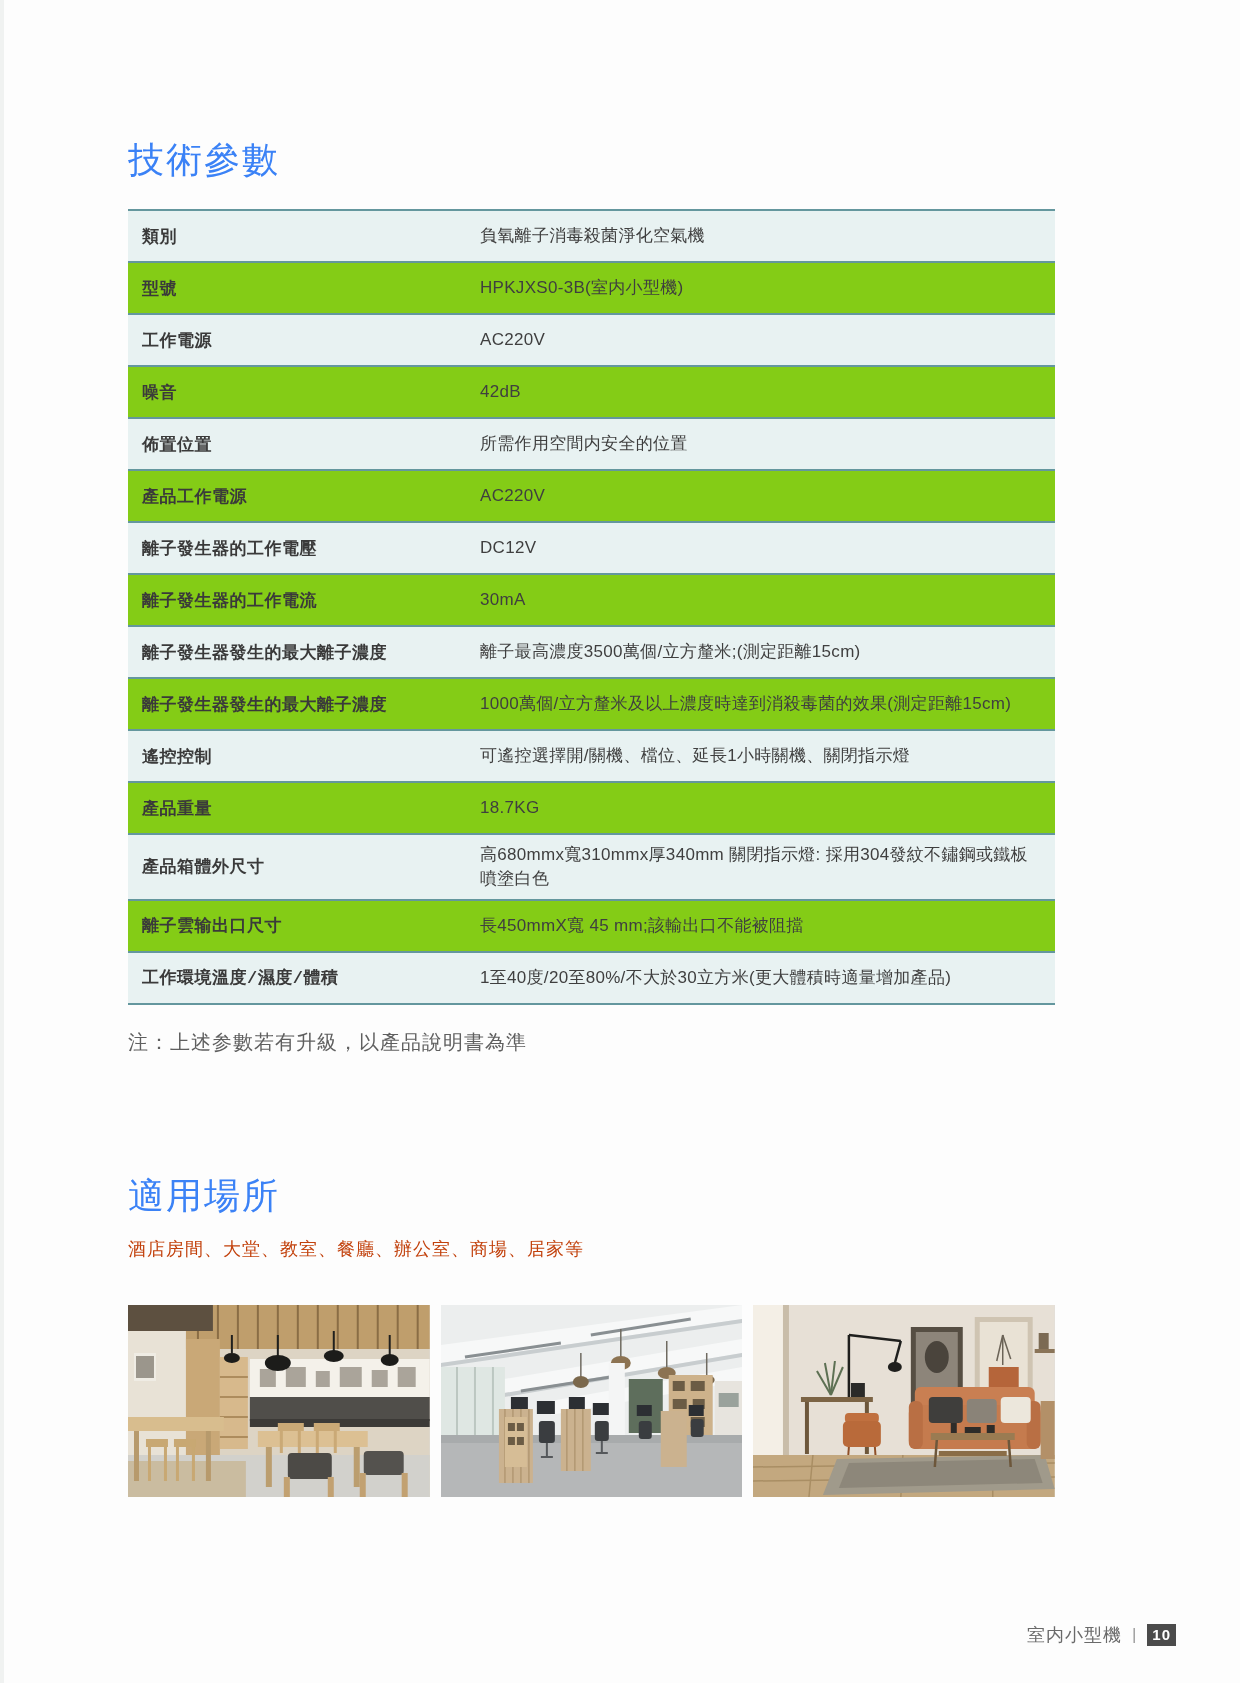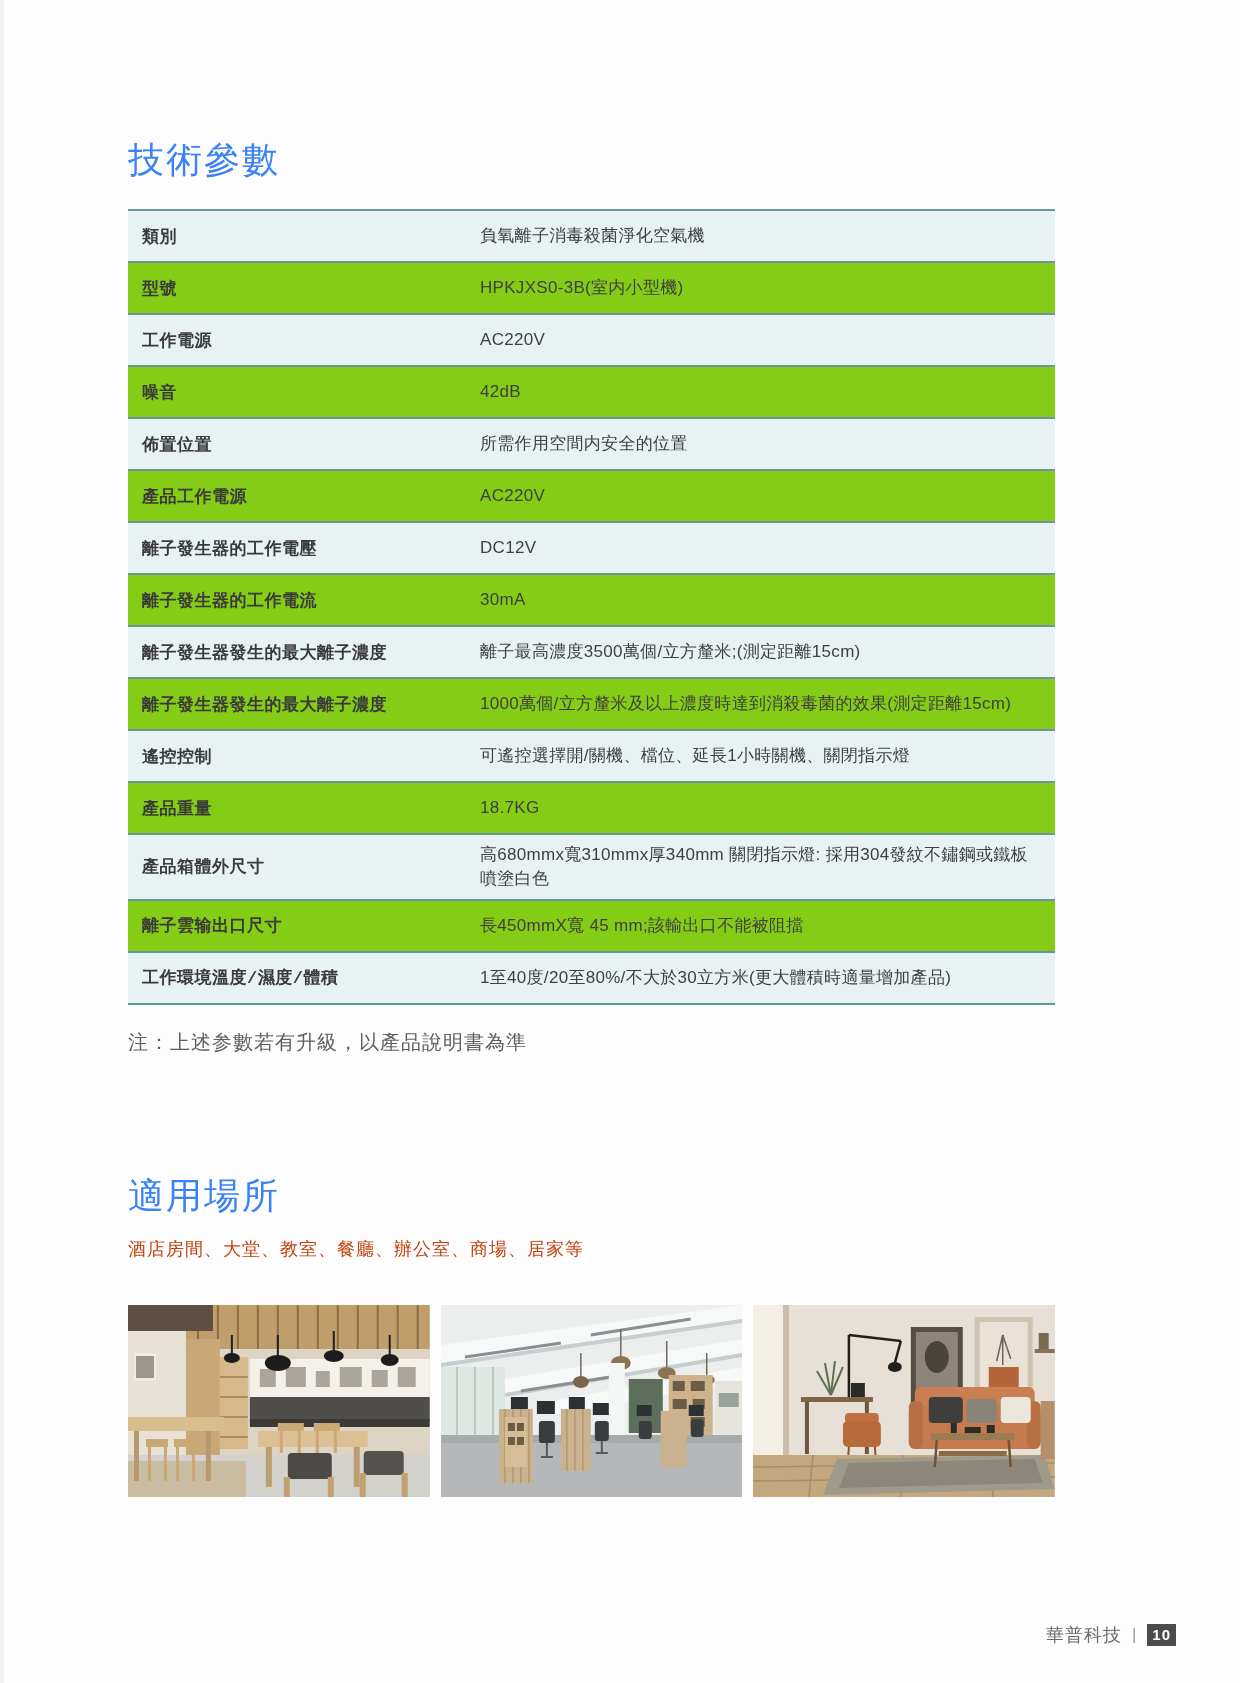"華普科技" span { text: 華普科技 -> 室内小型機 }
